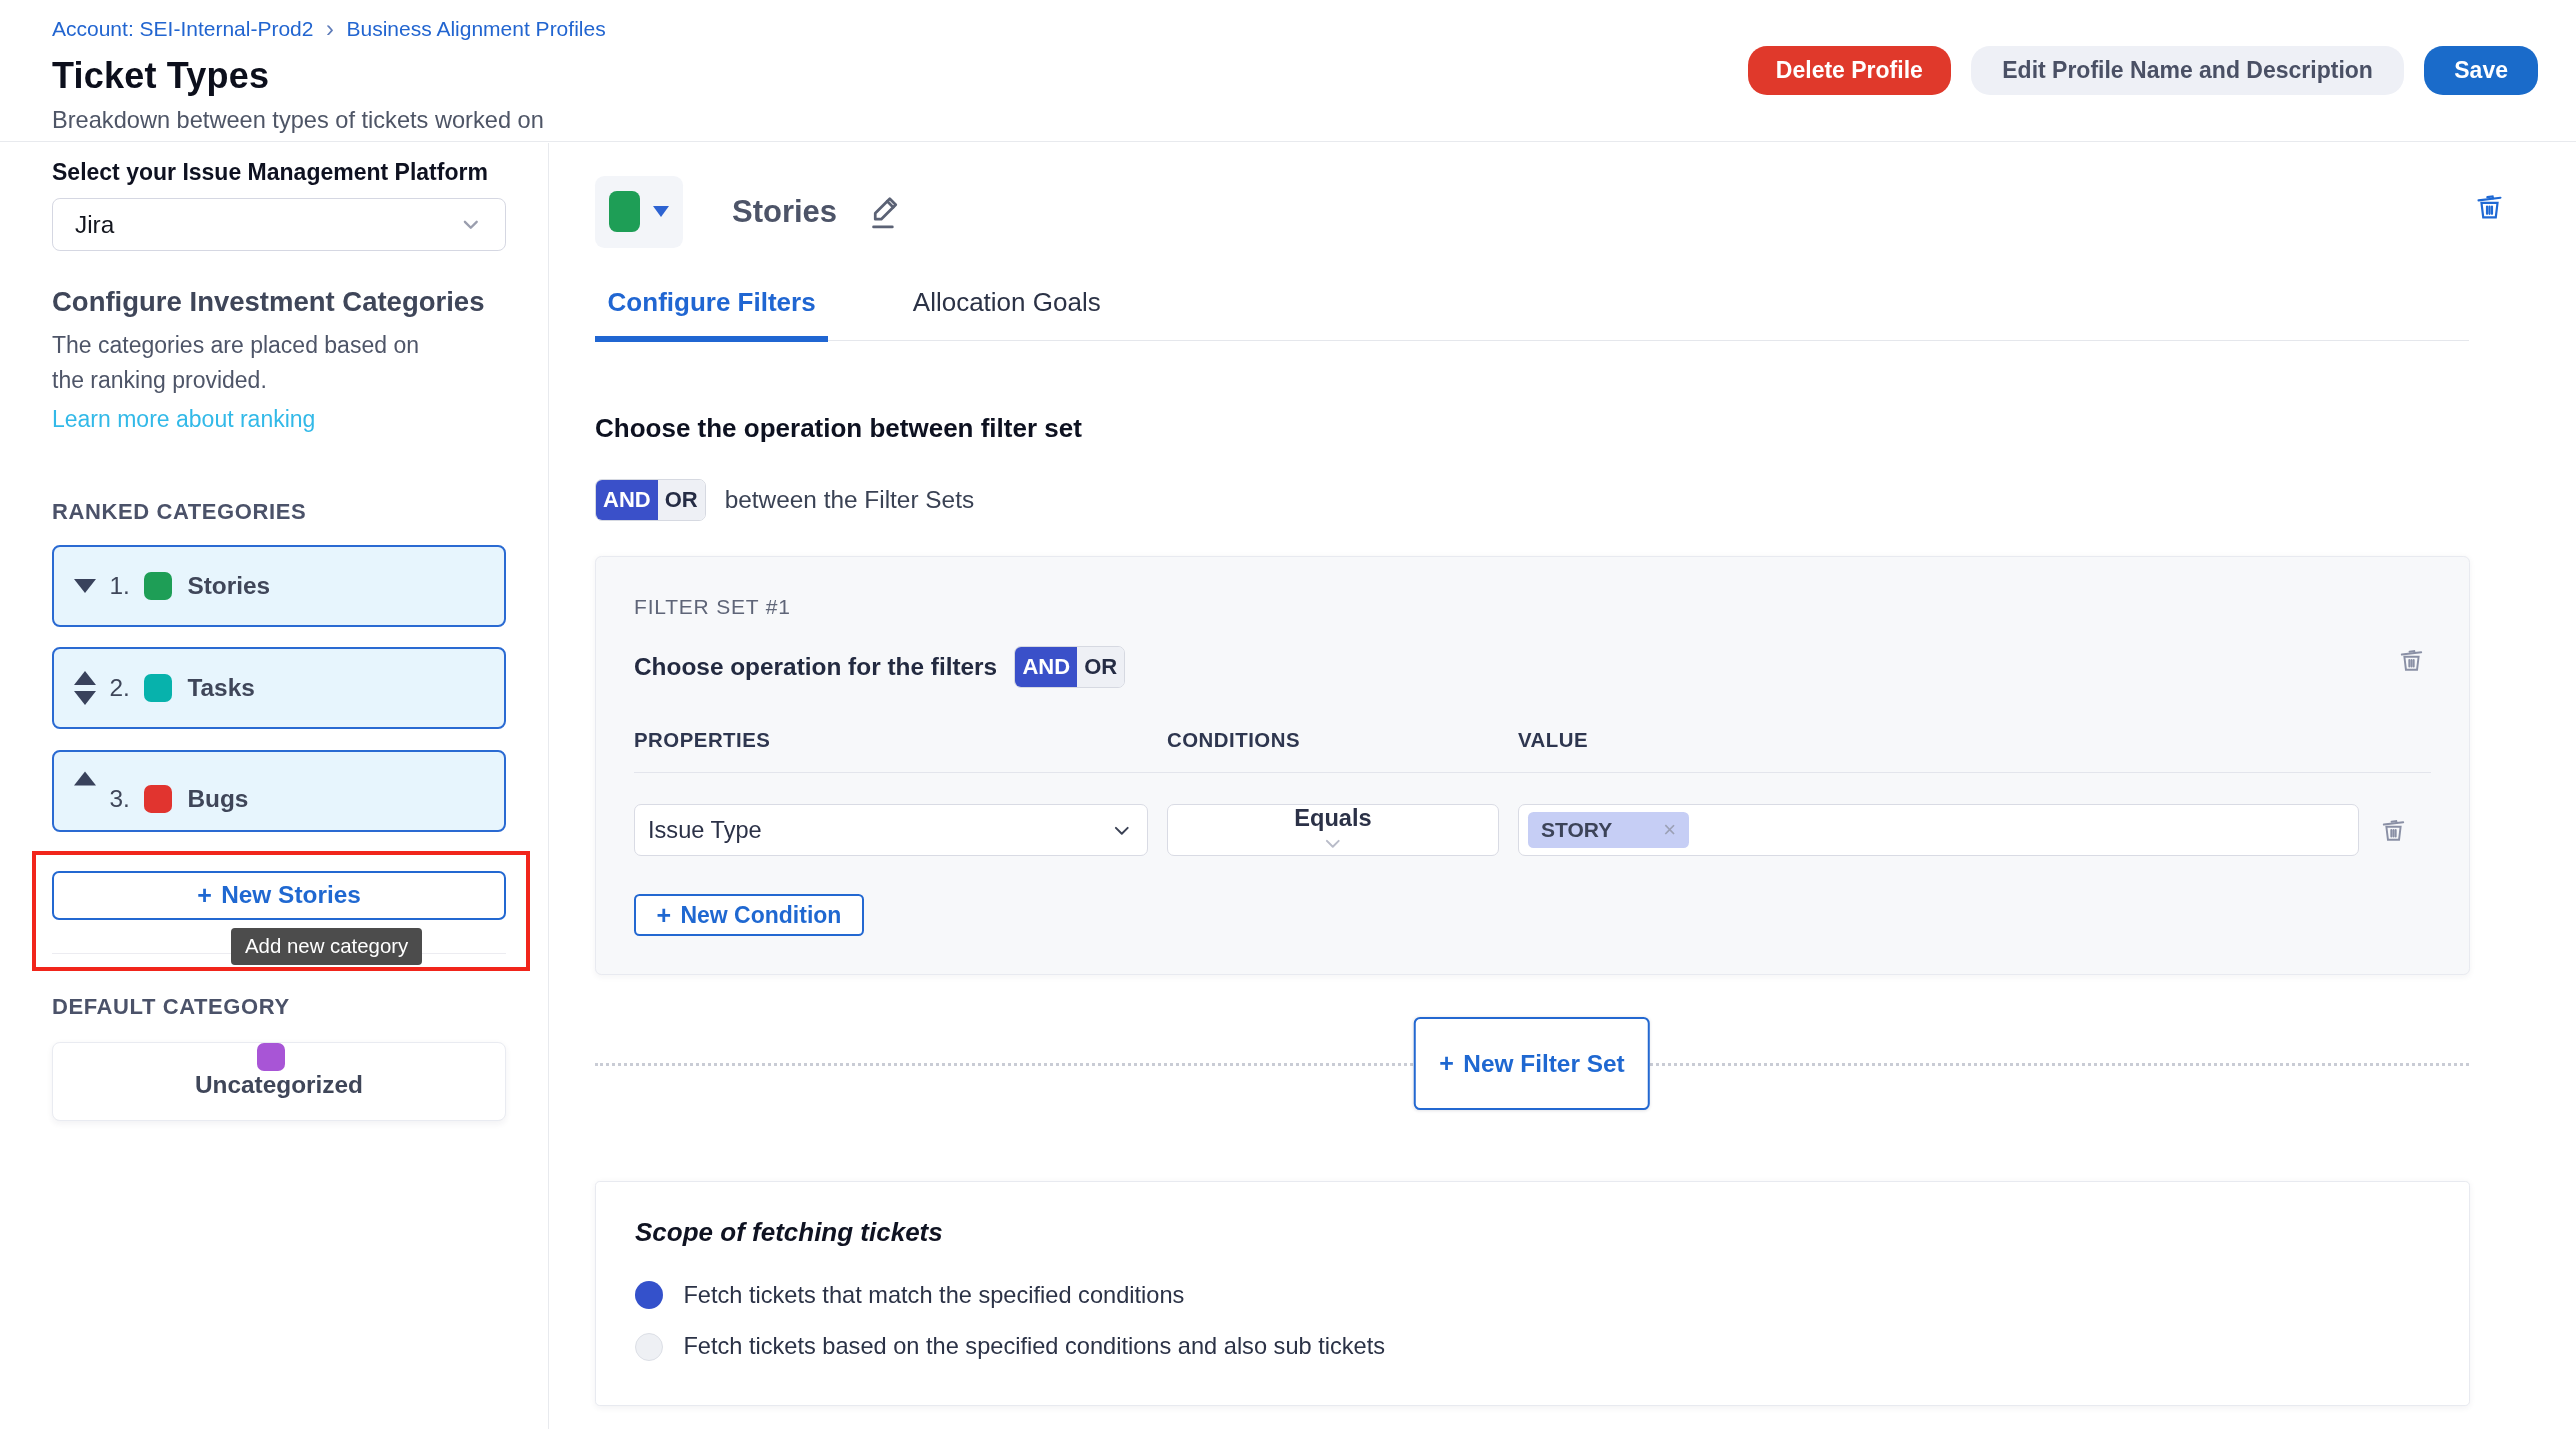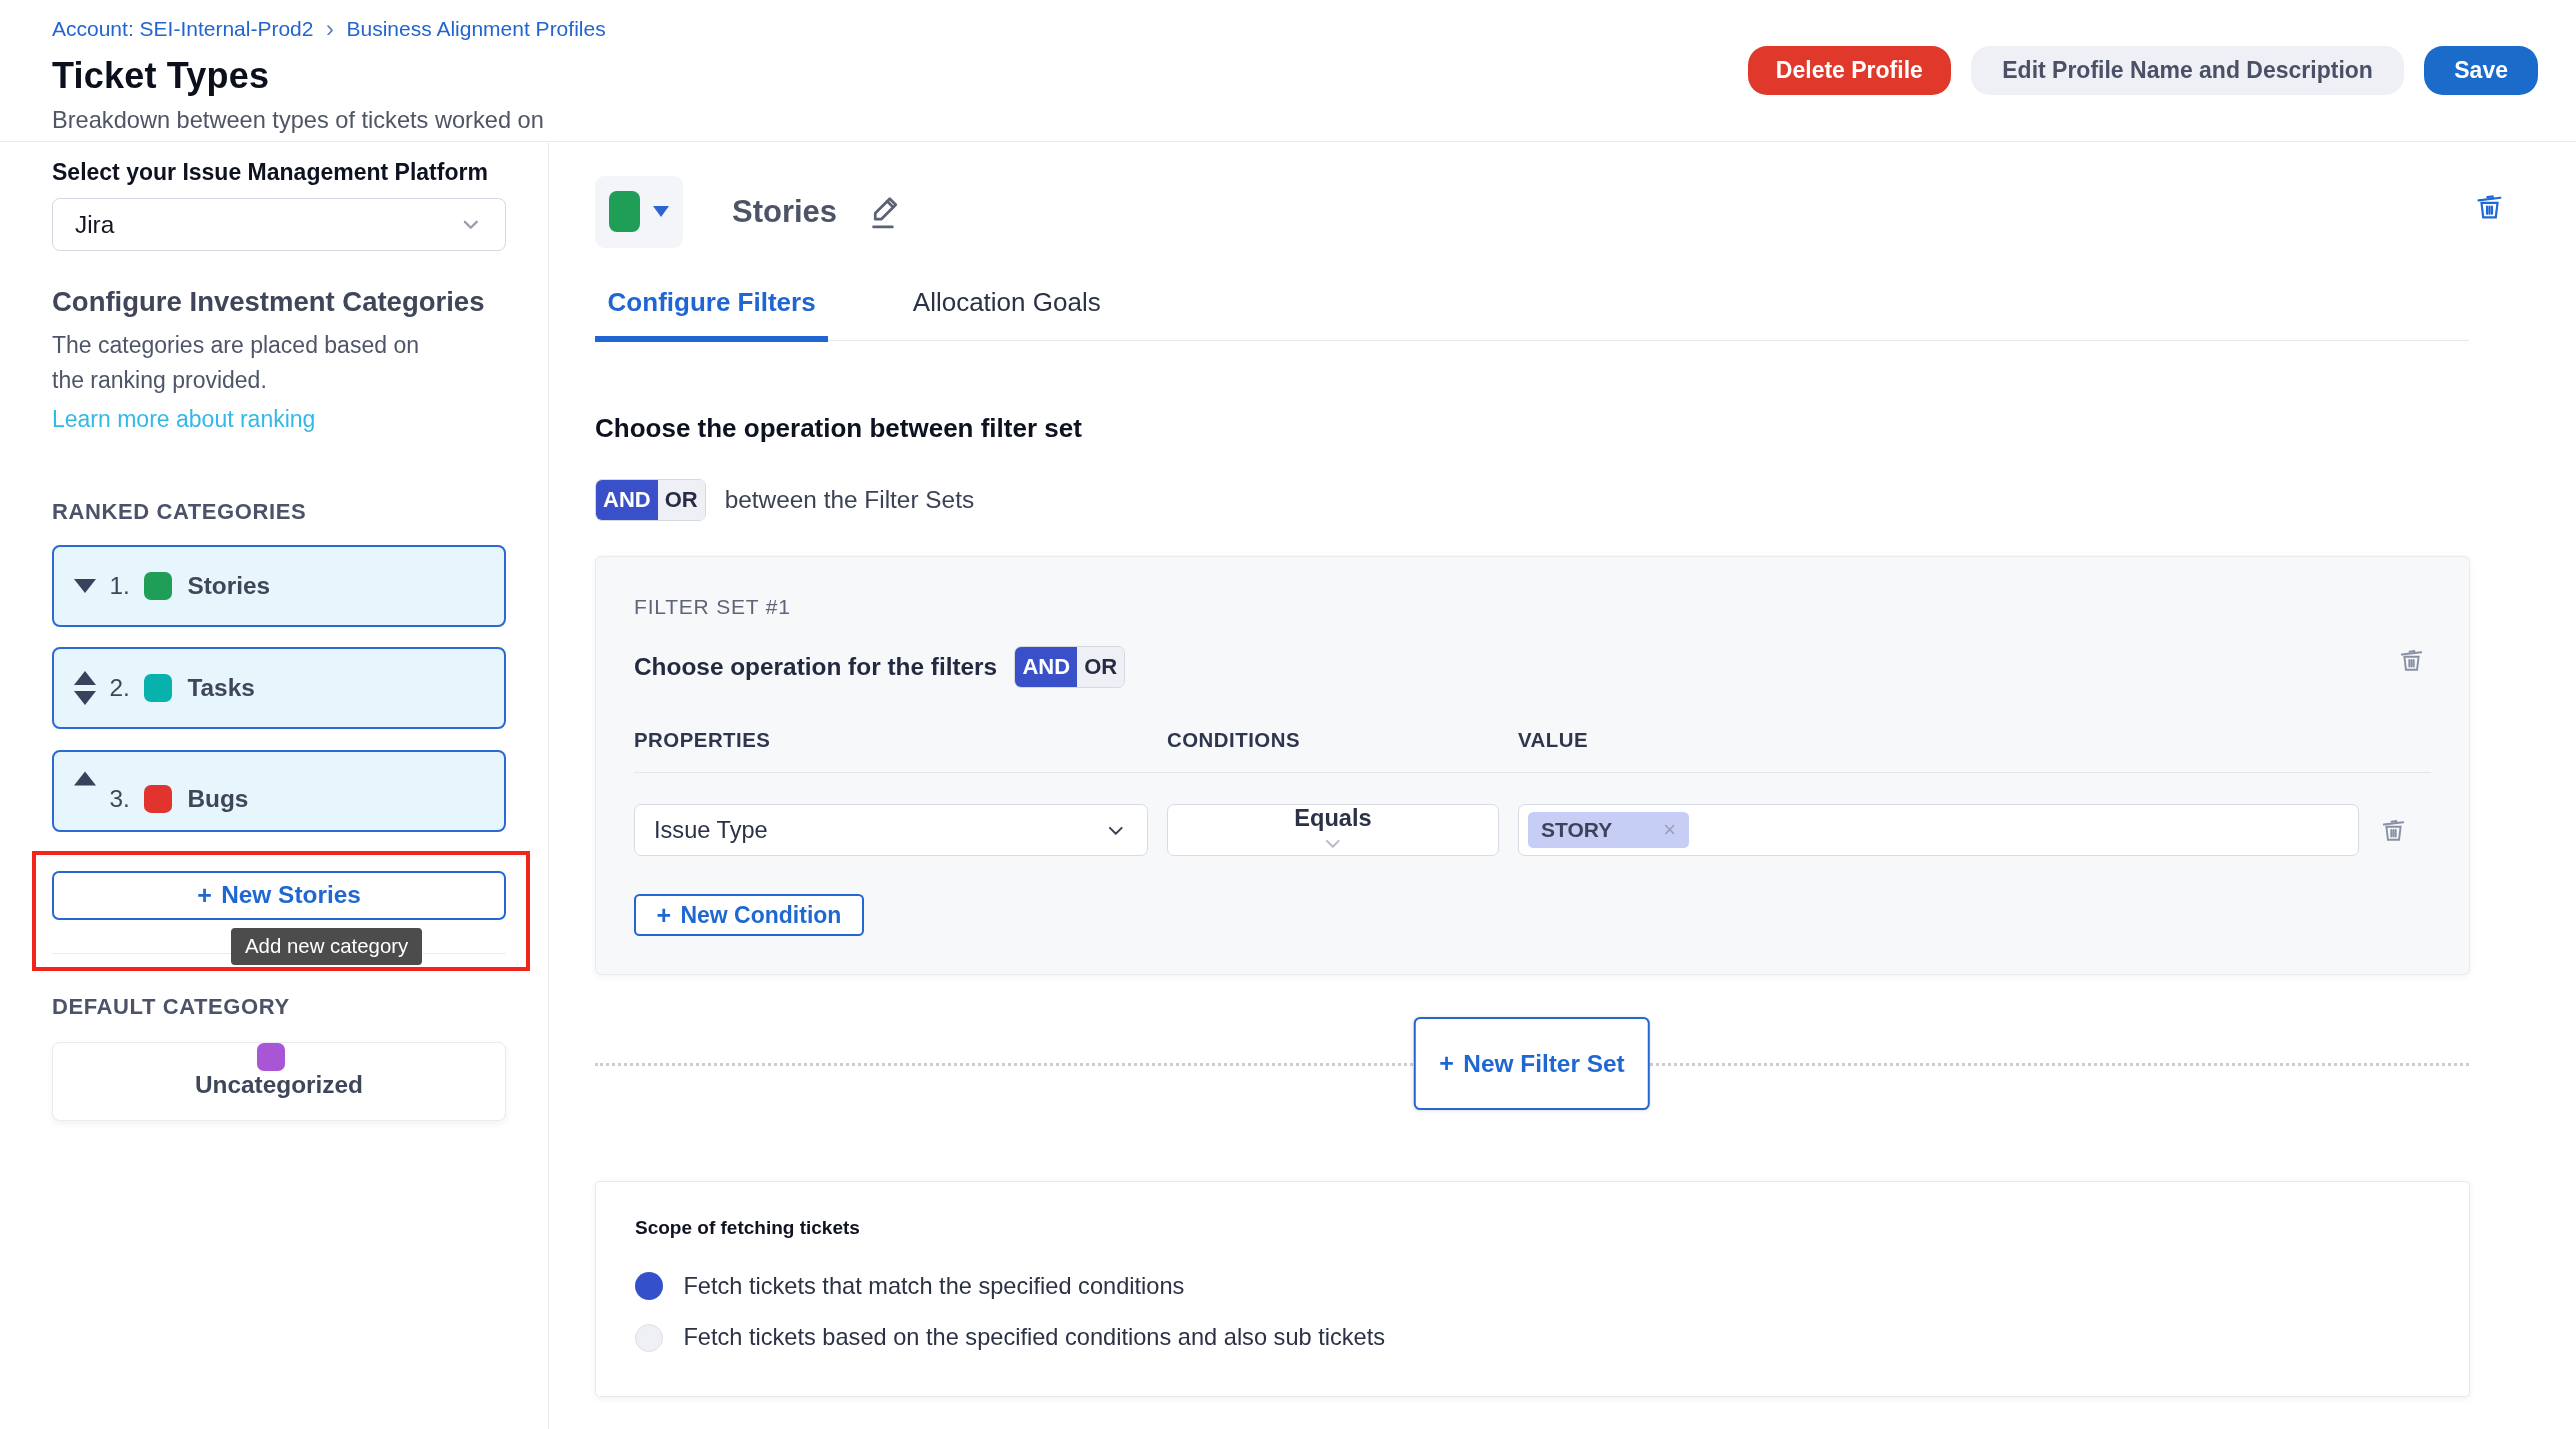"Issue Type" .field { padding: 0 19px -> 0 13px }
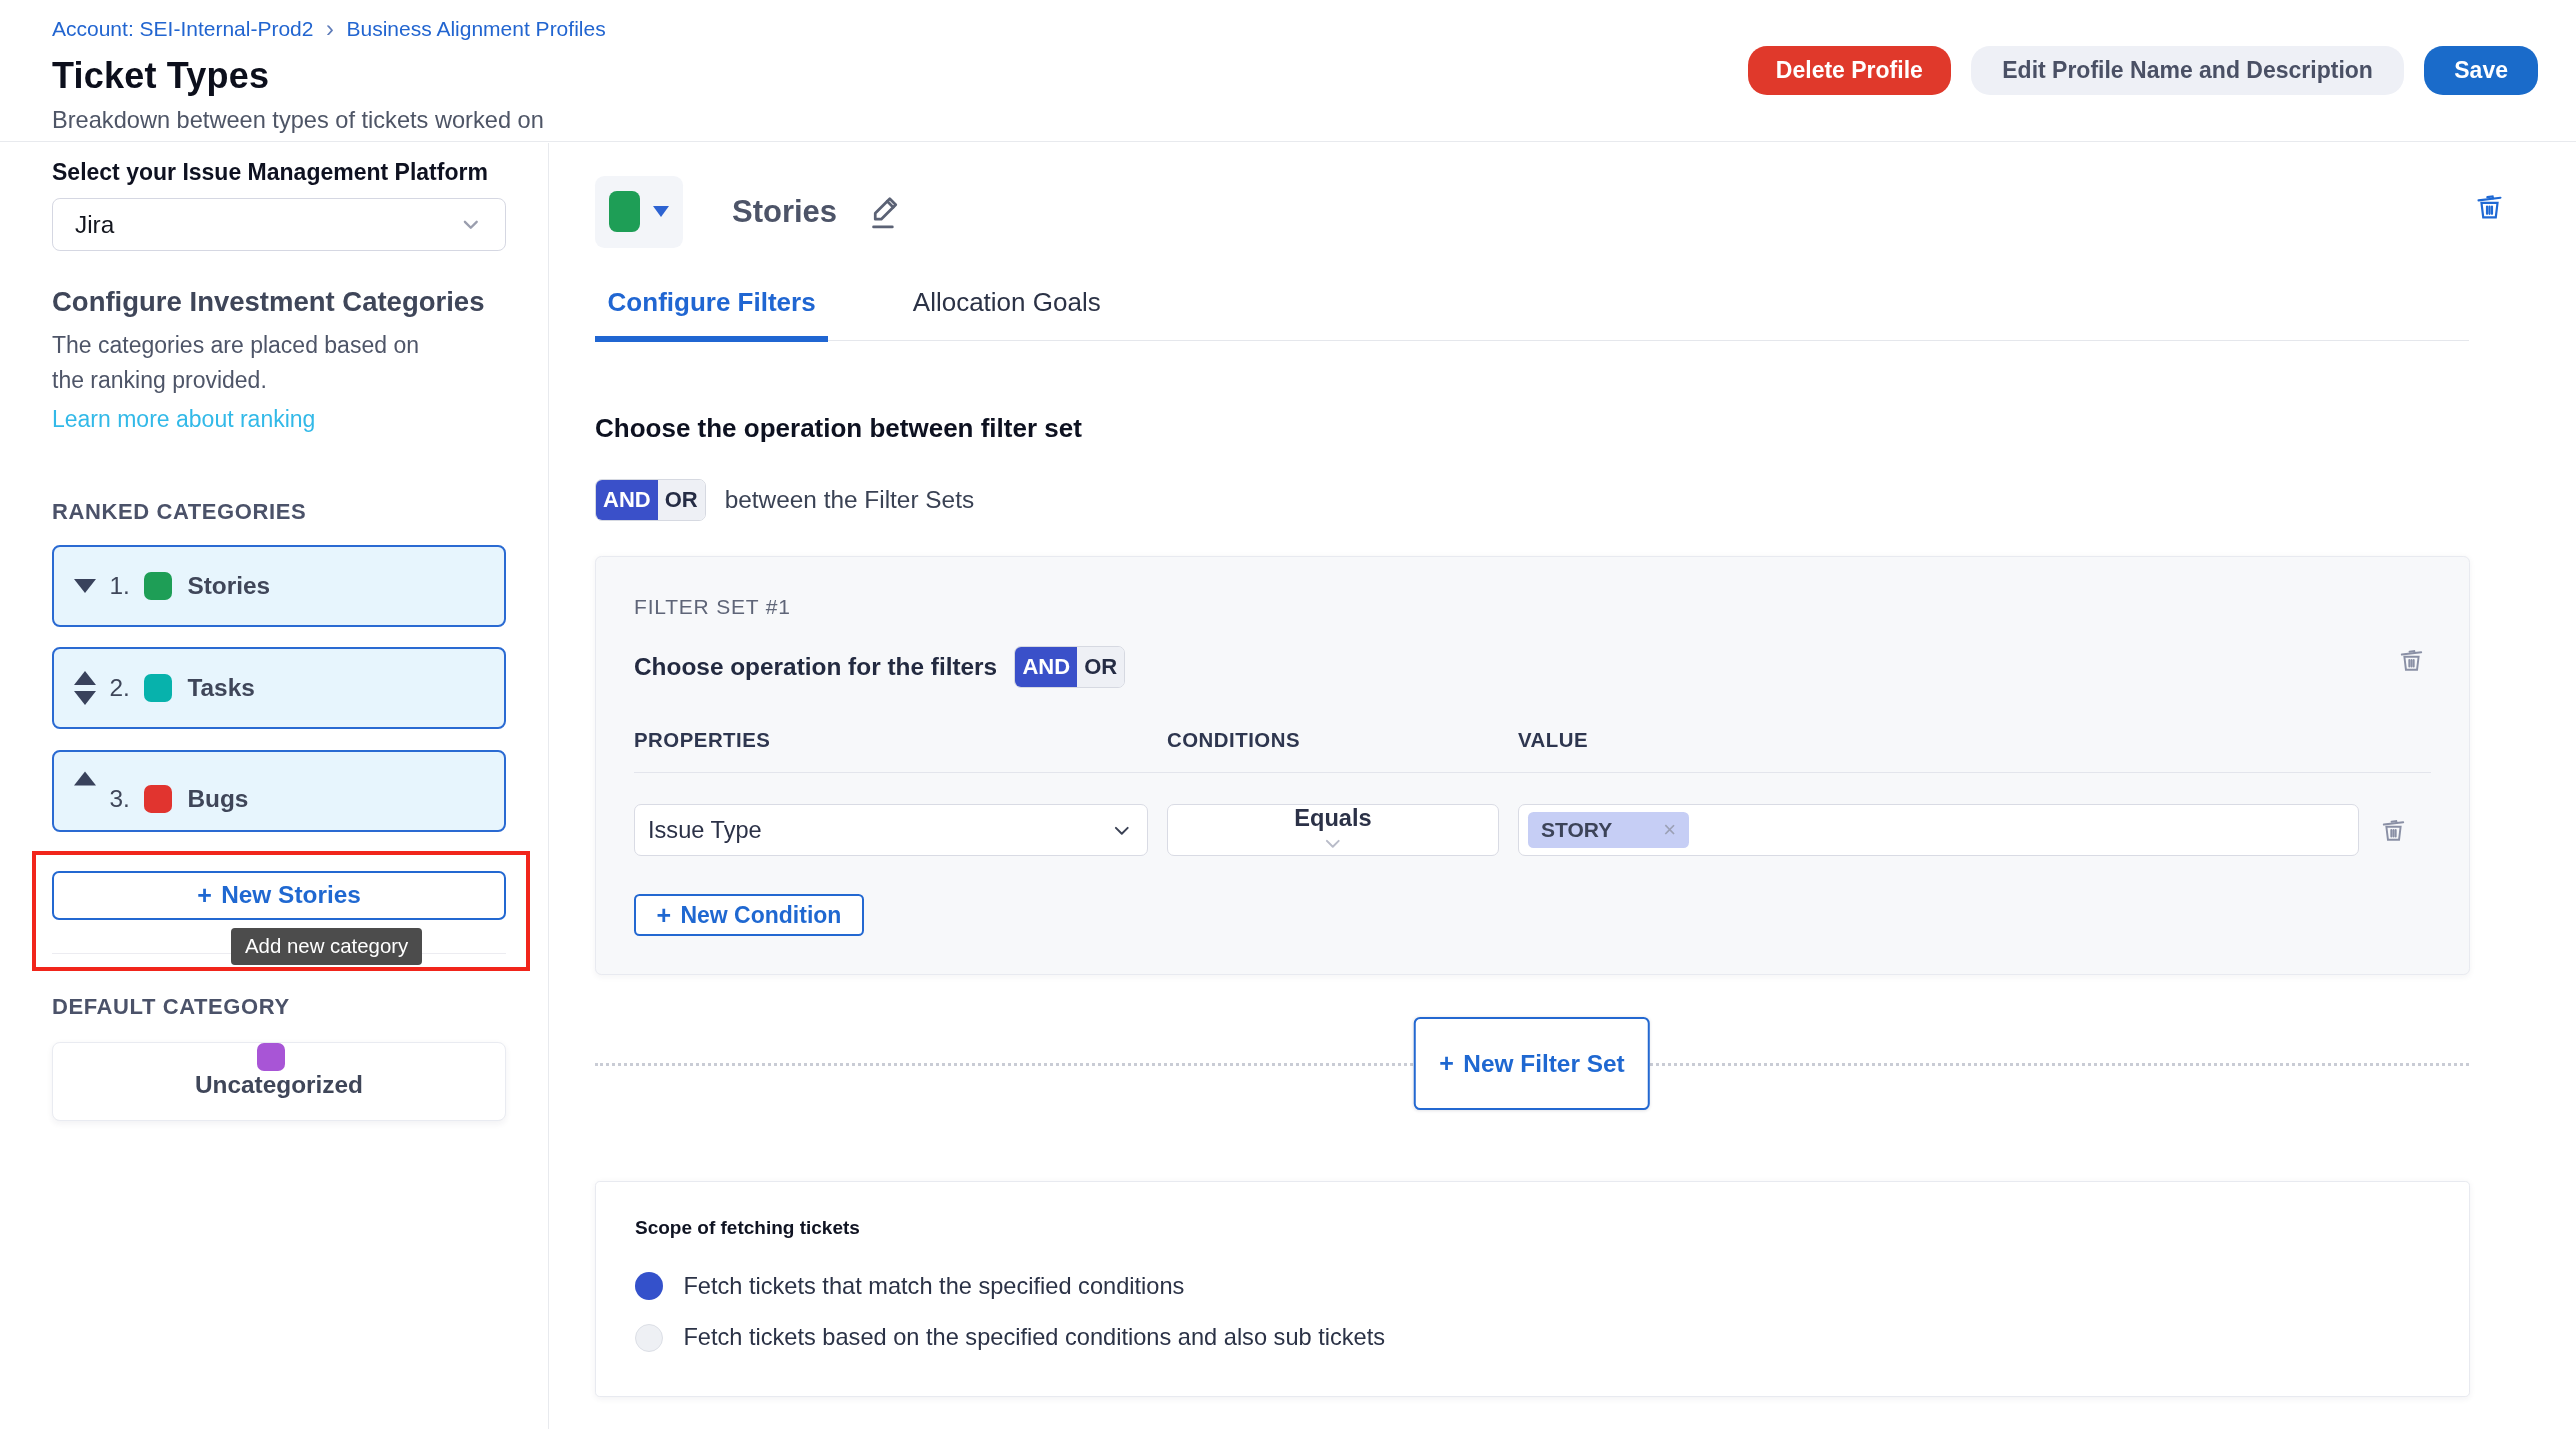"Scope of fetching tickets" .scope-heading { font-size: 19px -> 26px; font-style: none -> italic }
